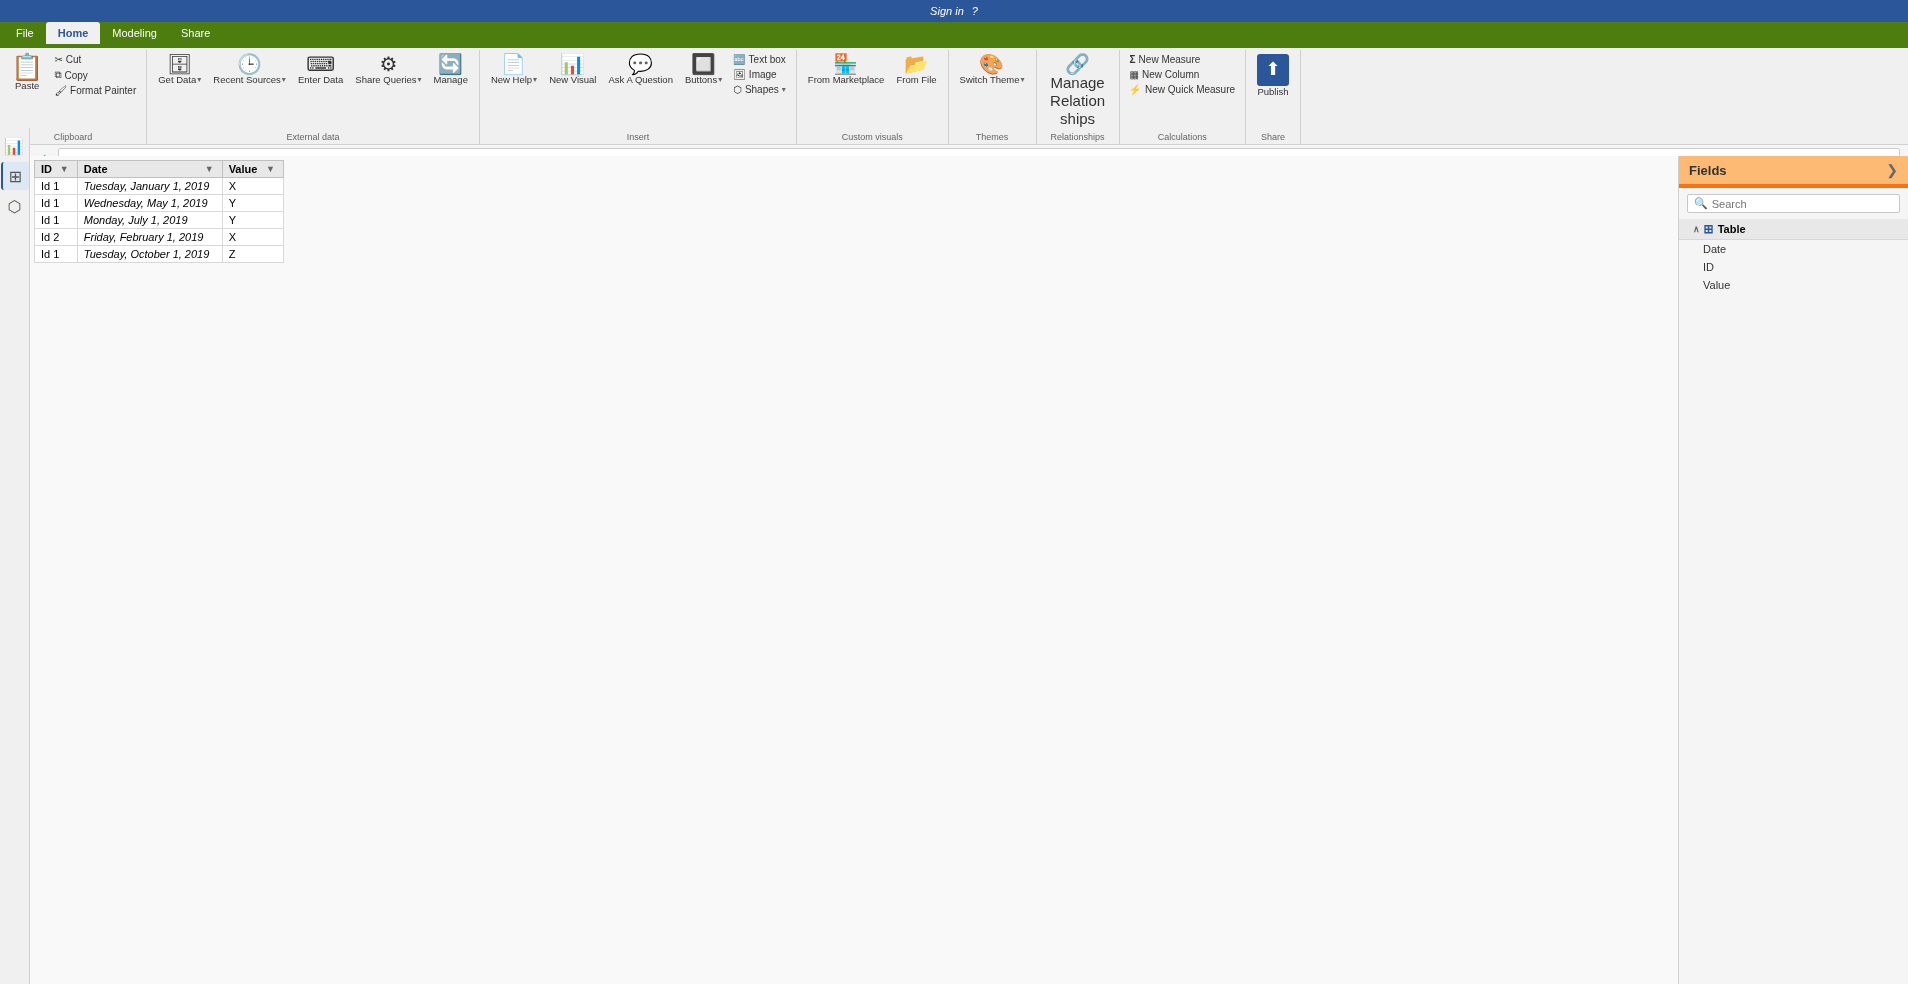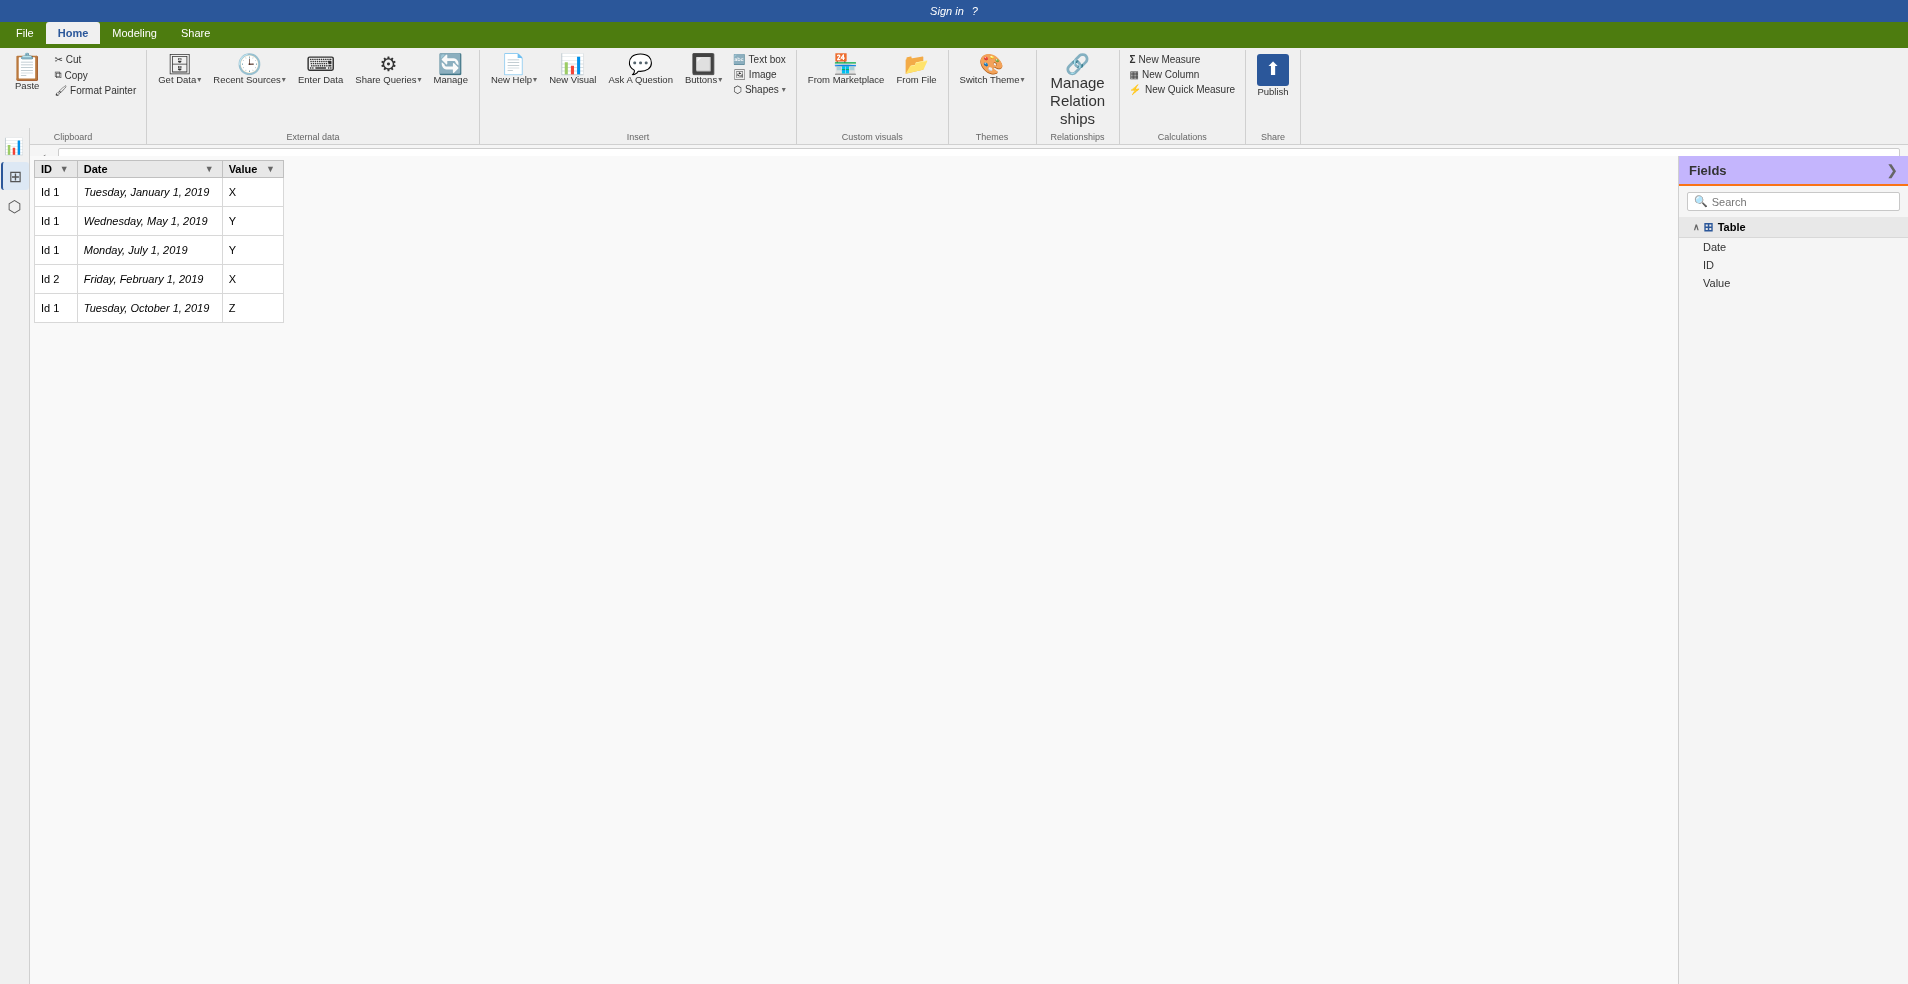"Fields" .right-panel-header { background: #c4b5fd -> #fdba74; border-bottom: 2px solid #f97316 -> 4px solid #f97316 }
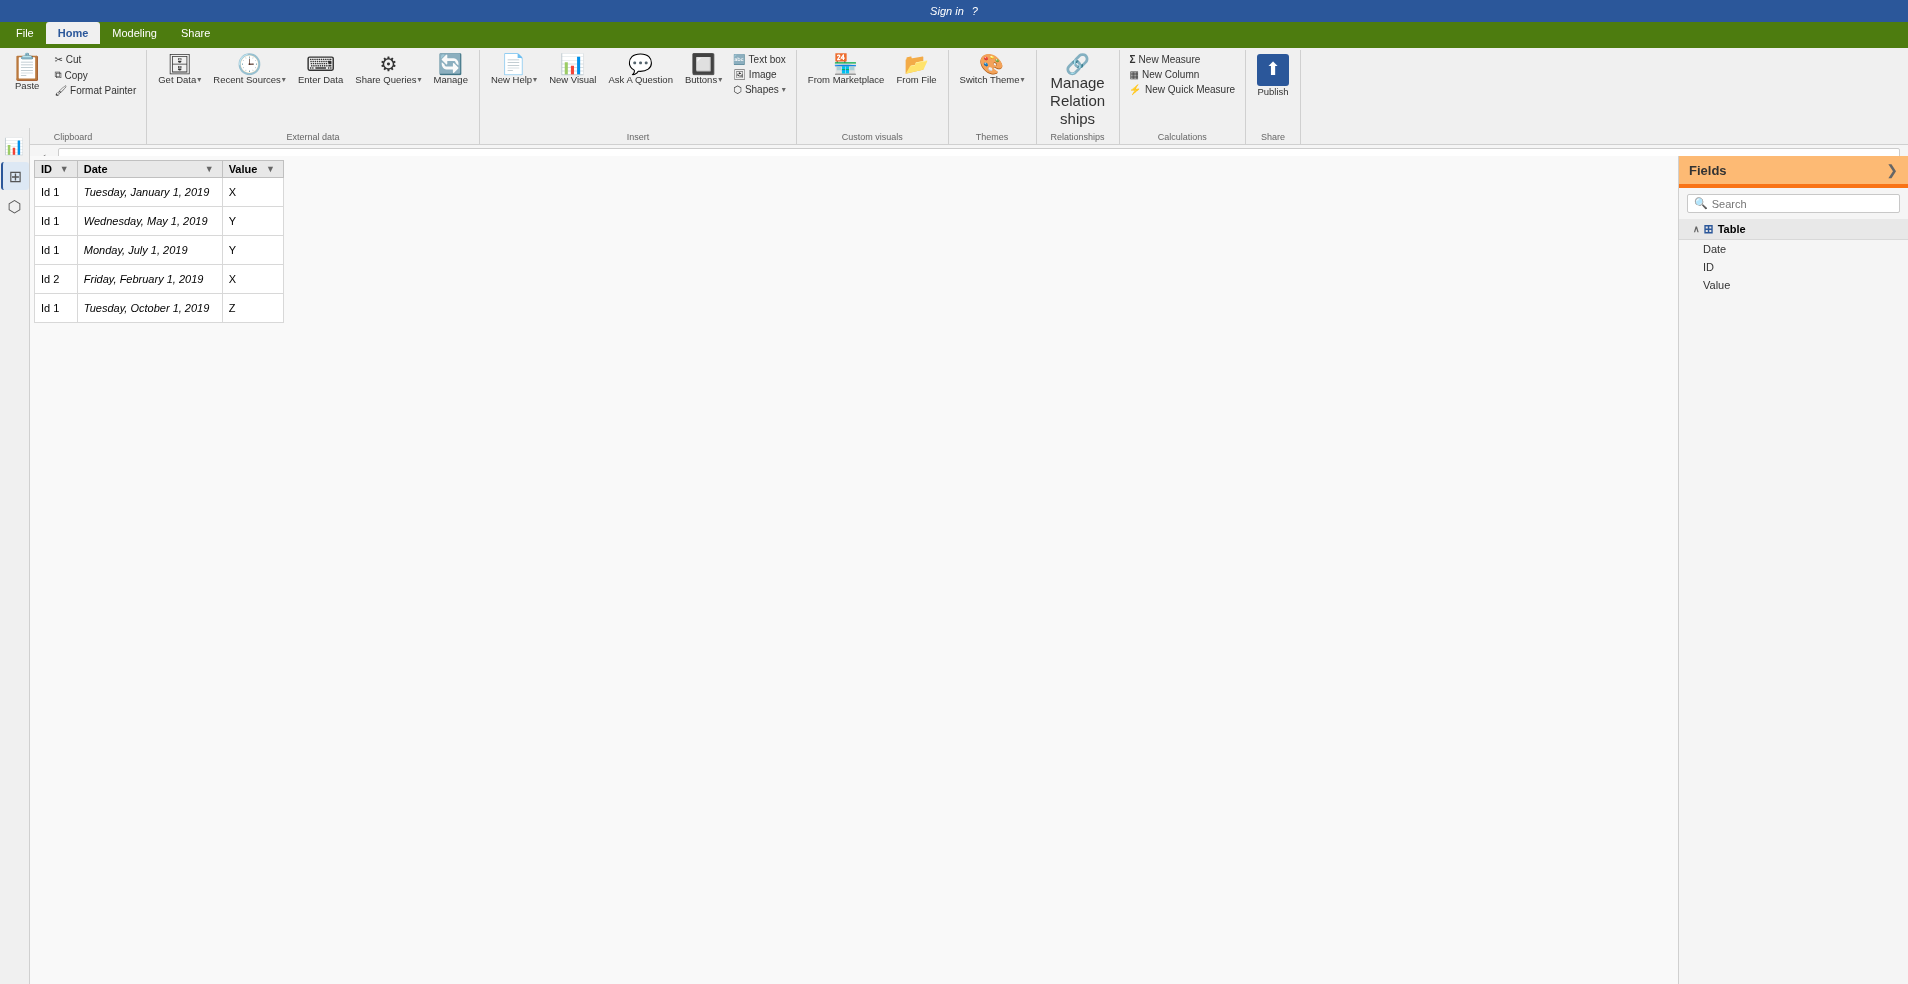"Id 1" .data-table td { padding: 8px 6px -> 2px 6px }
